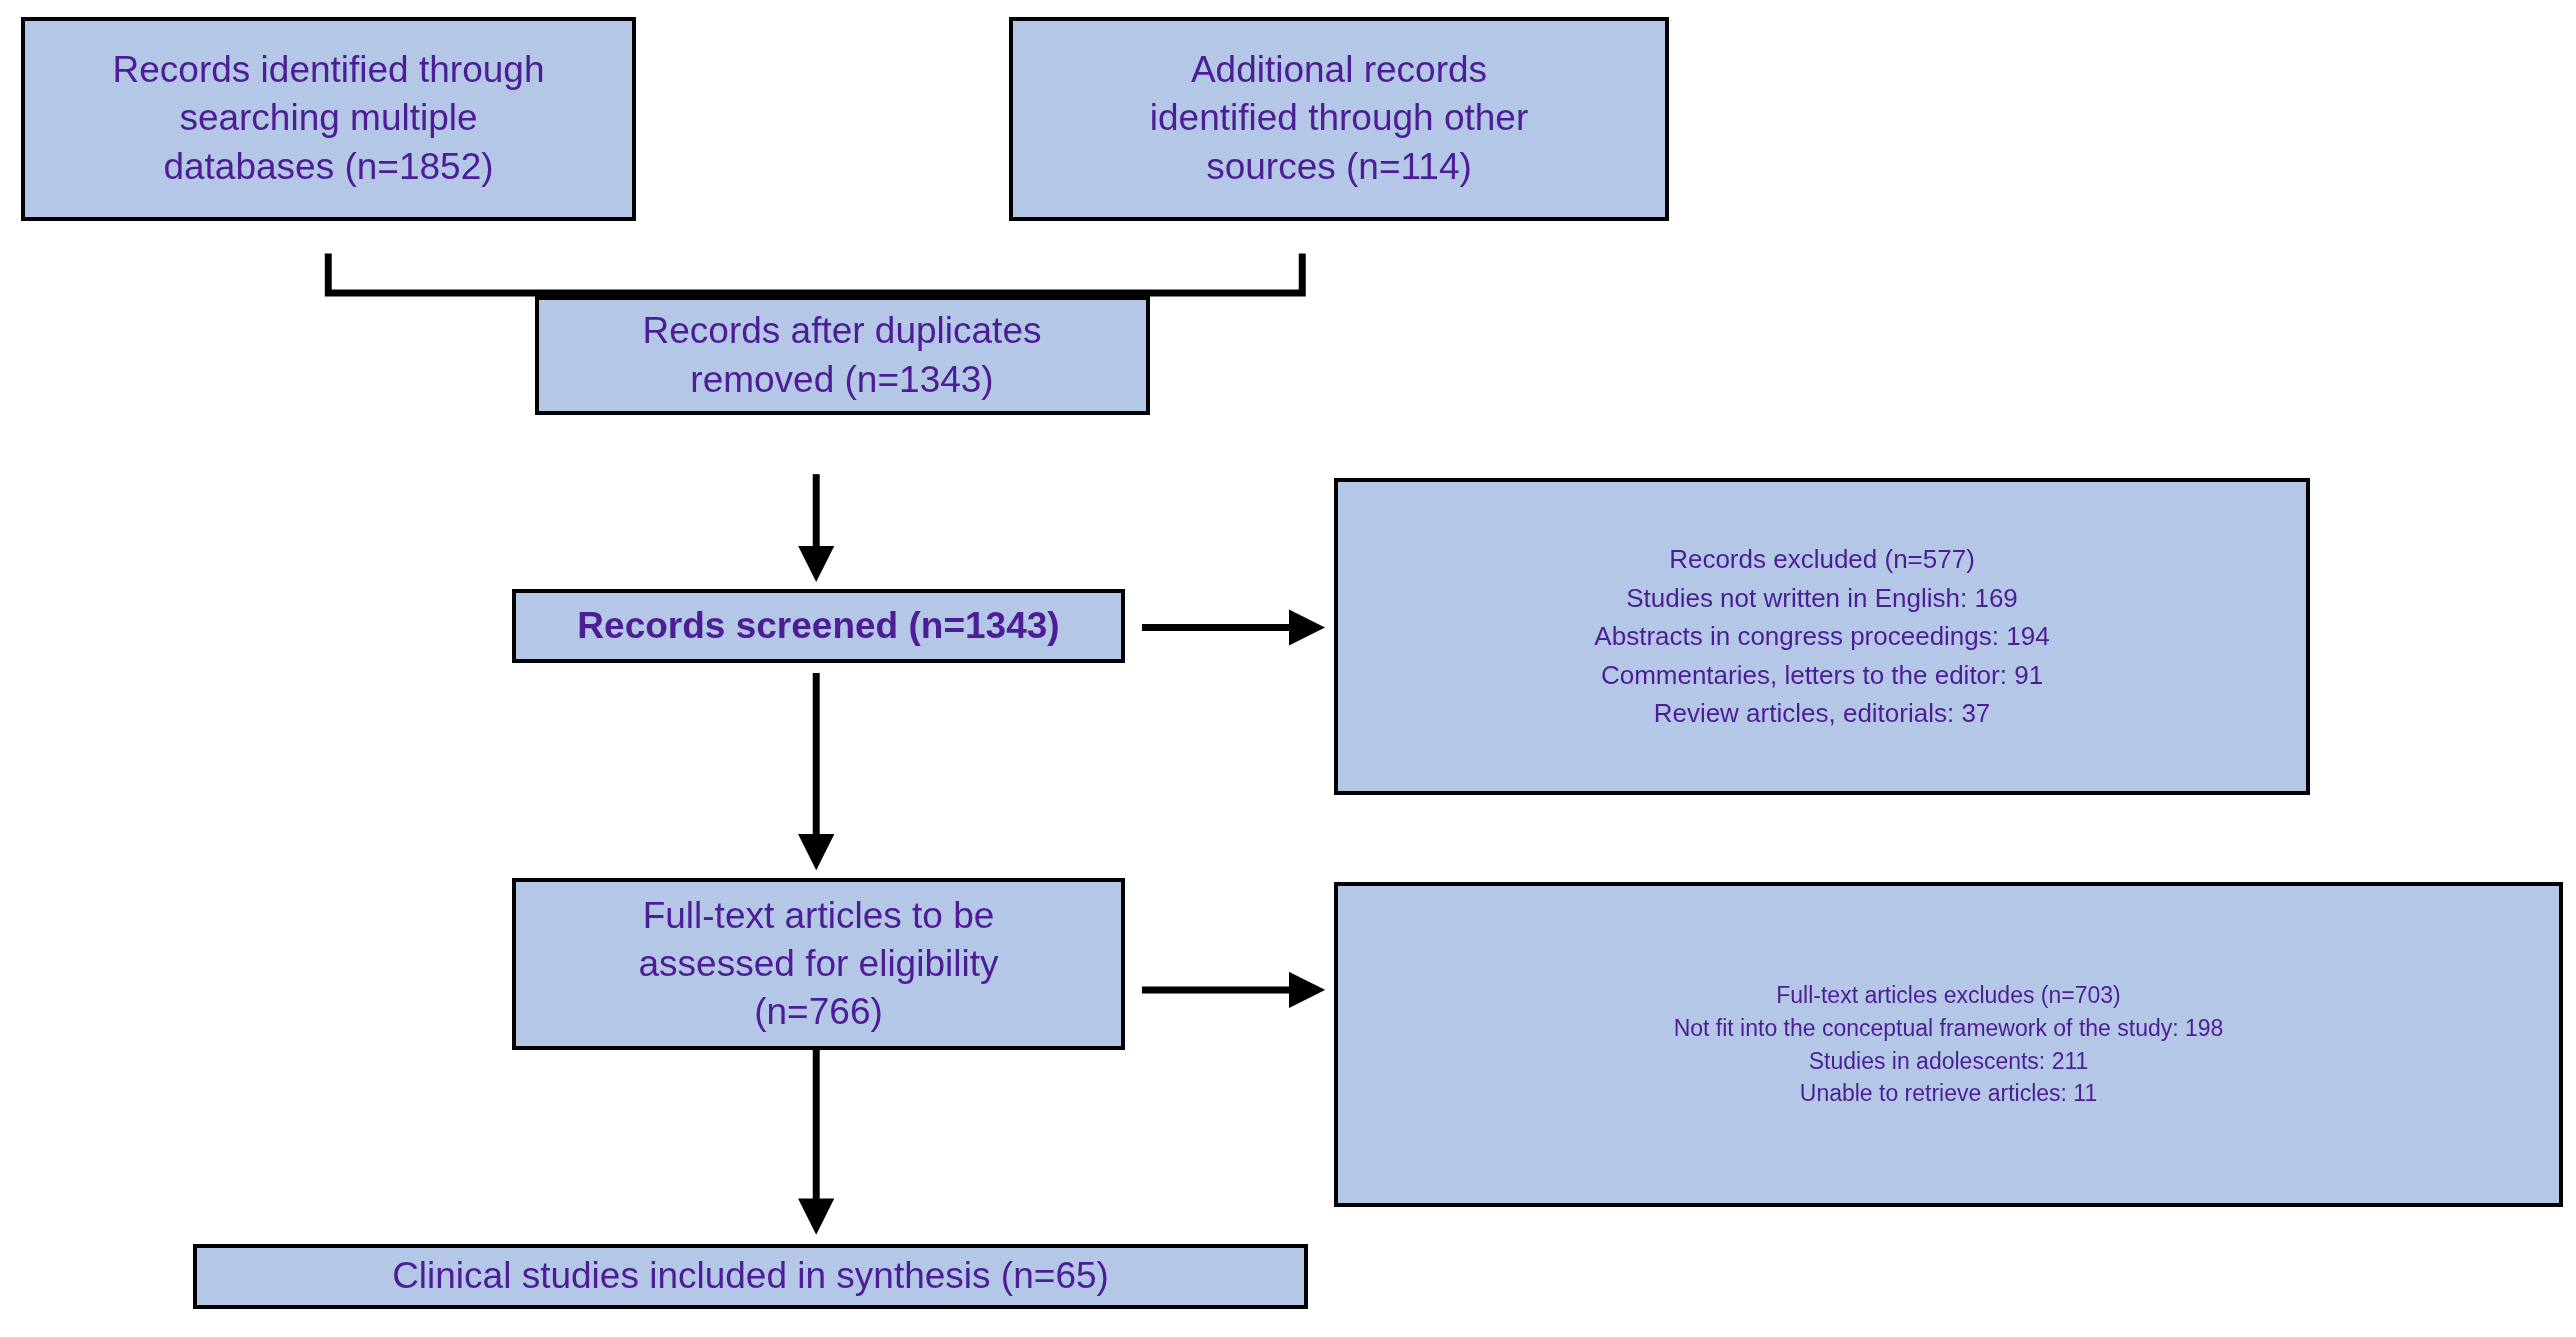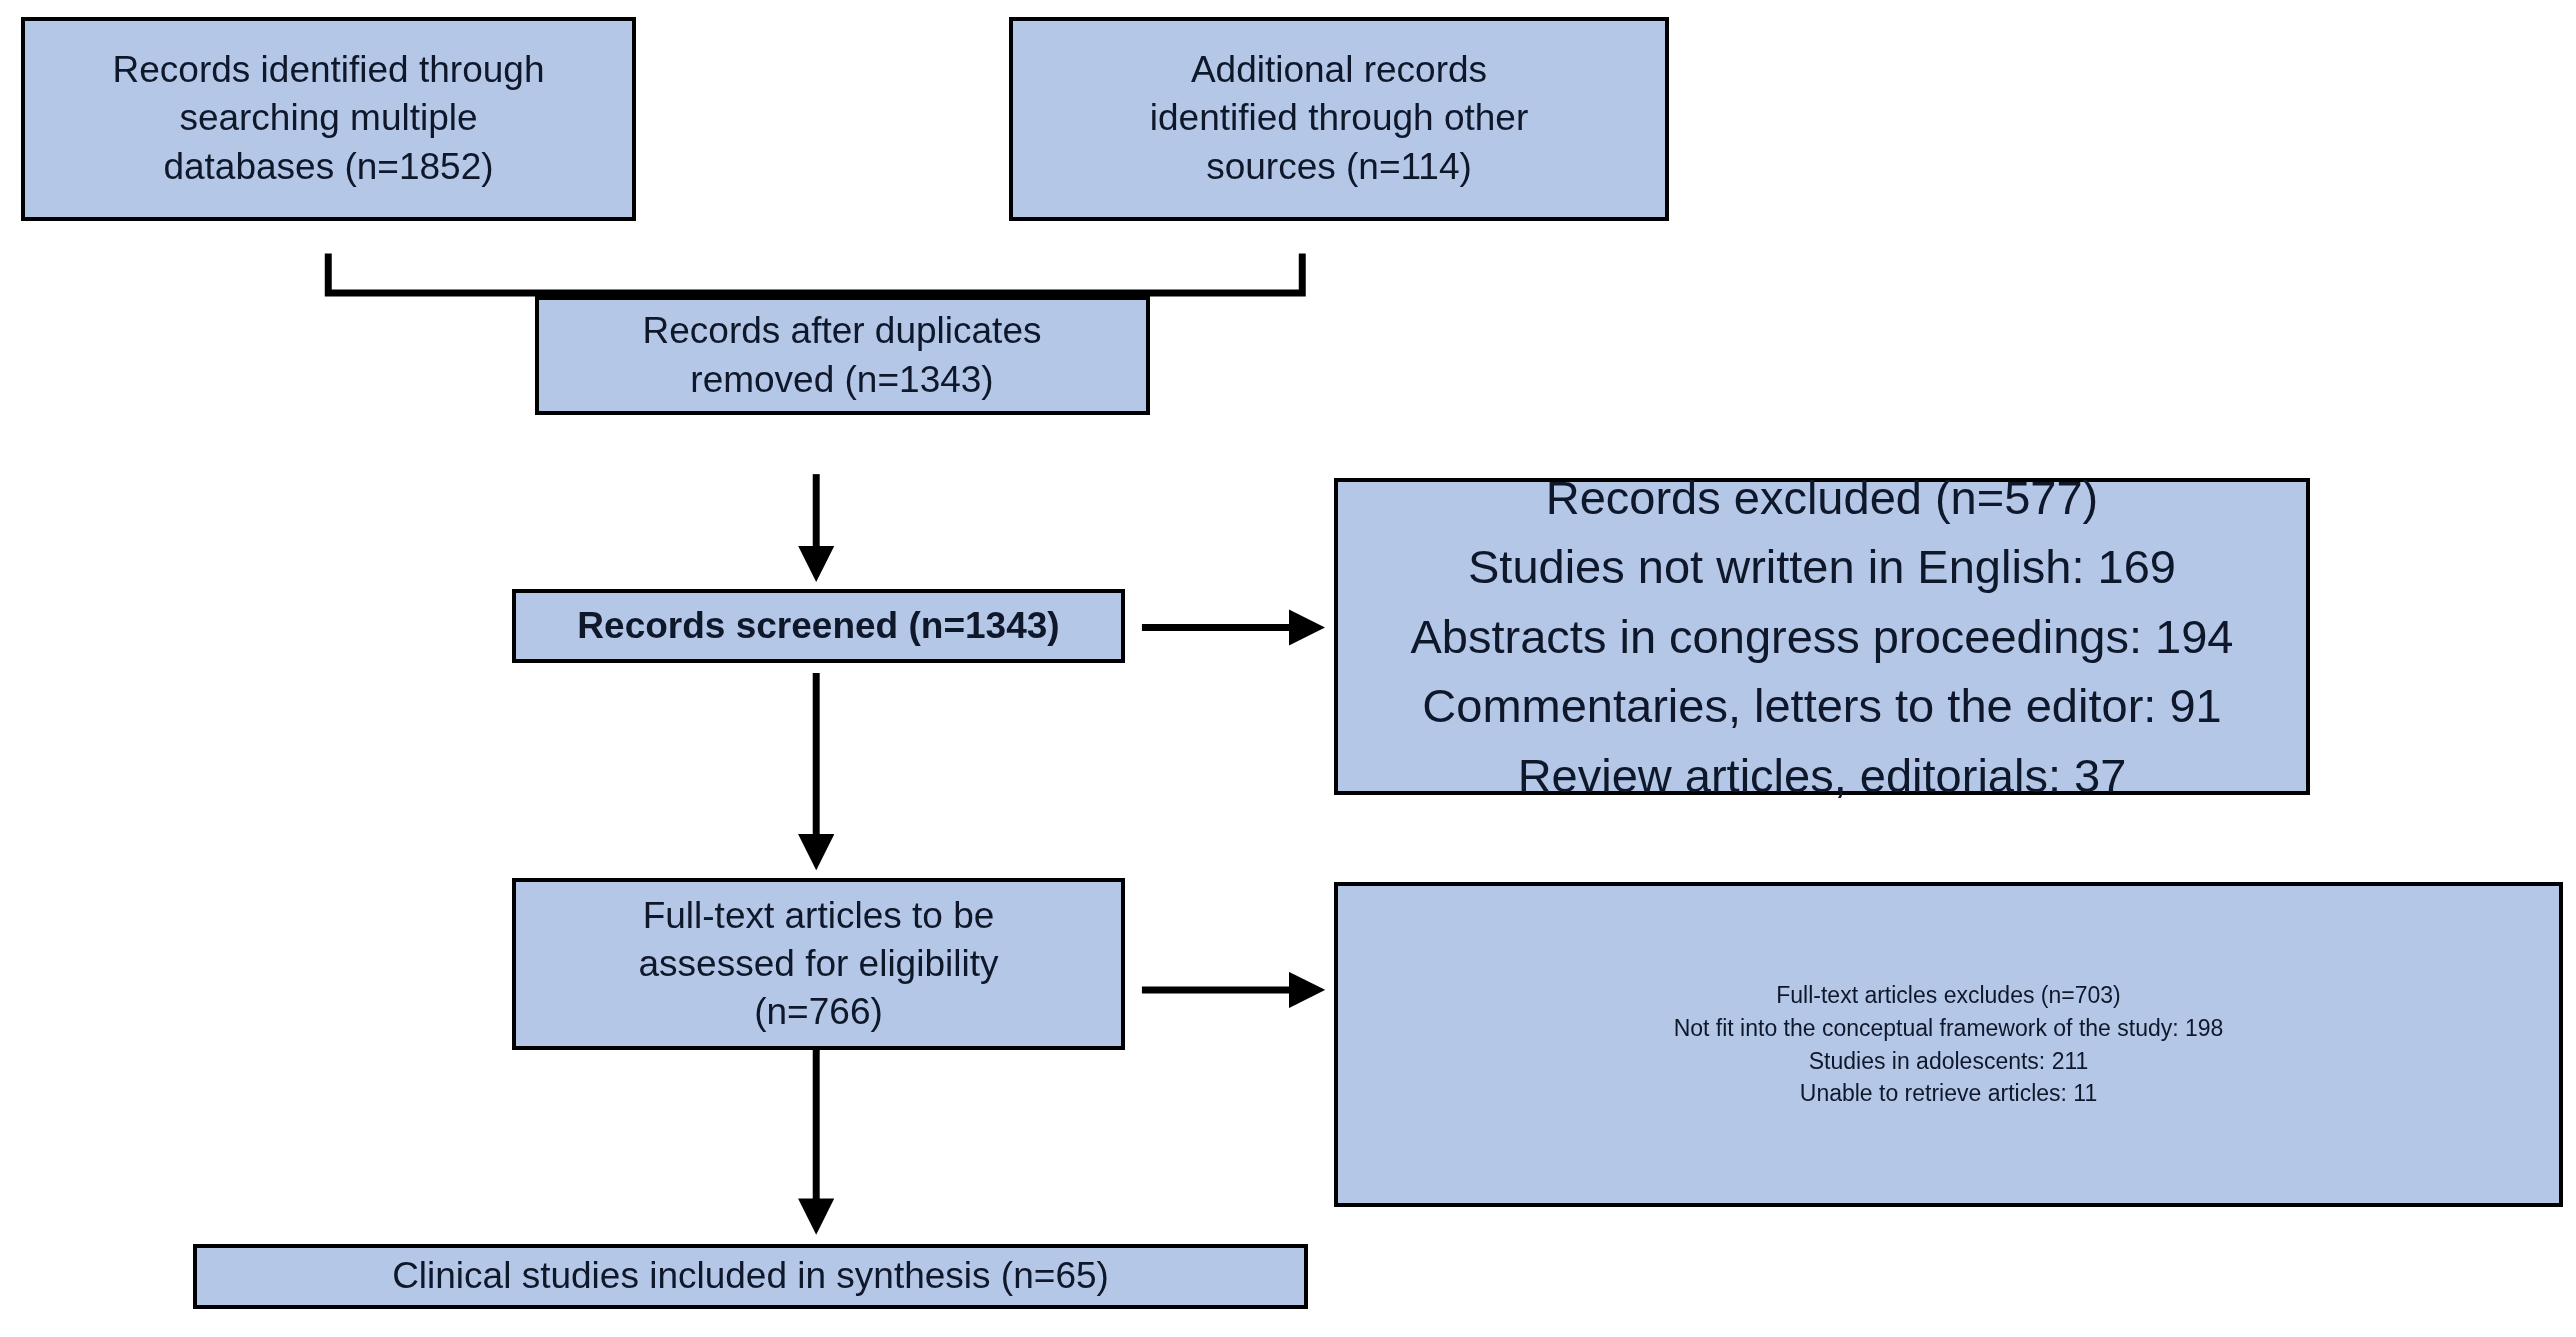"Records identified through" .node { color: #0f172a -> #4c1d95 }
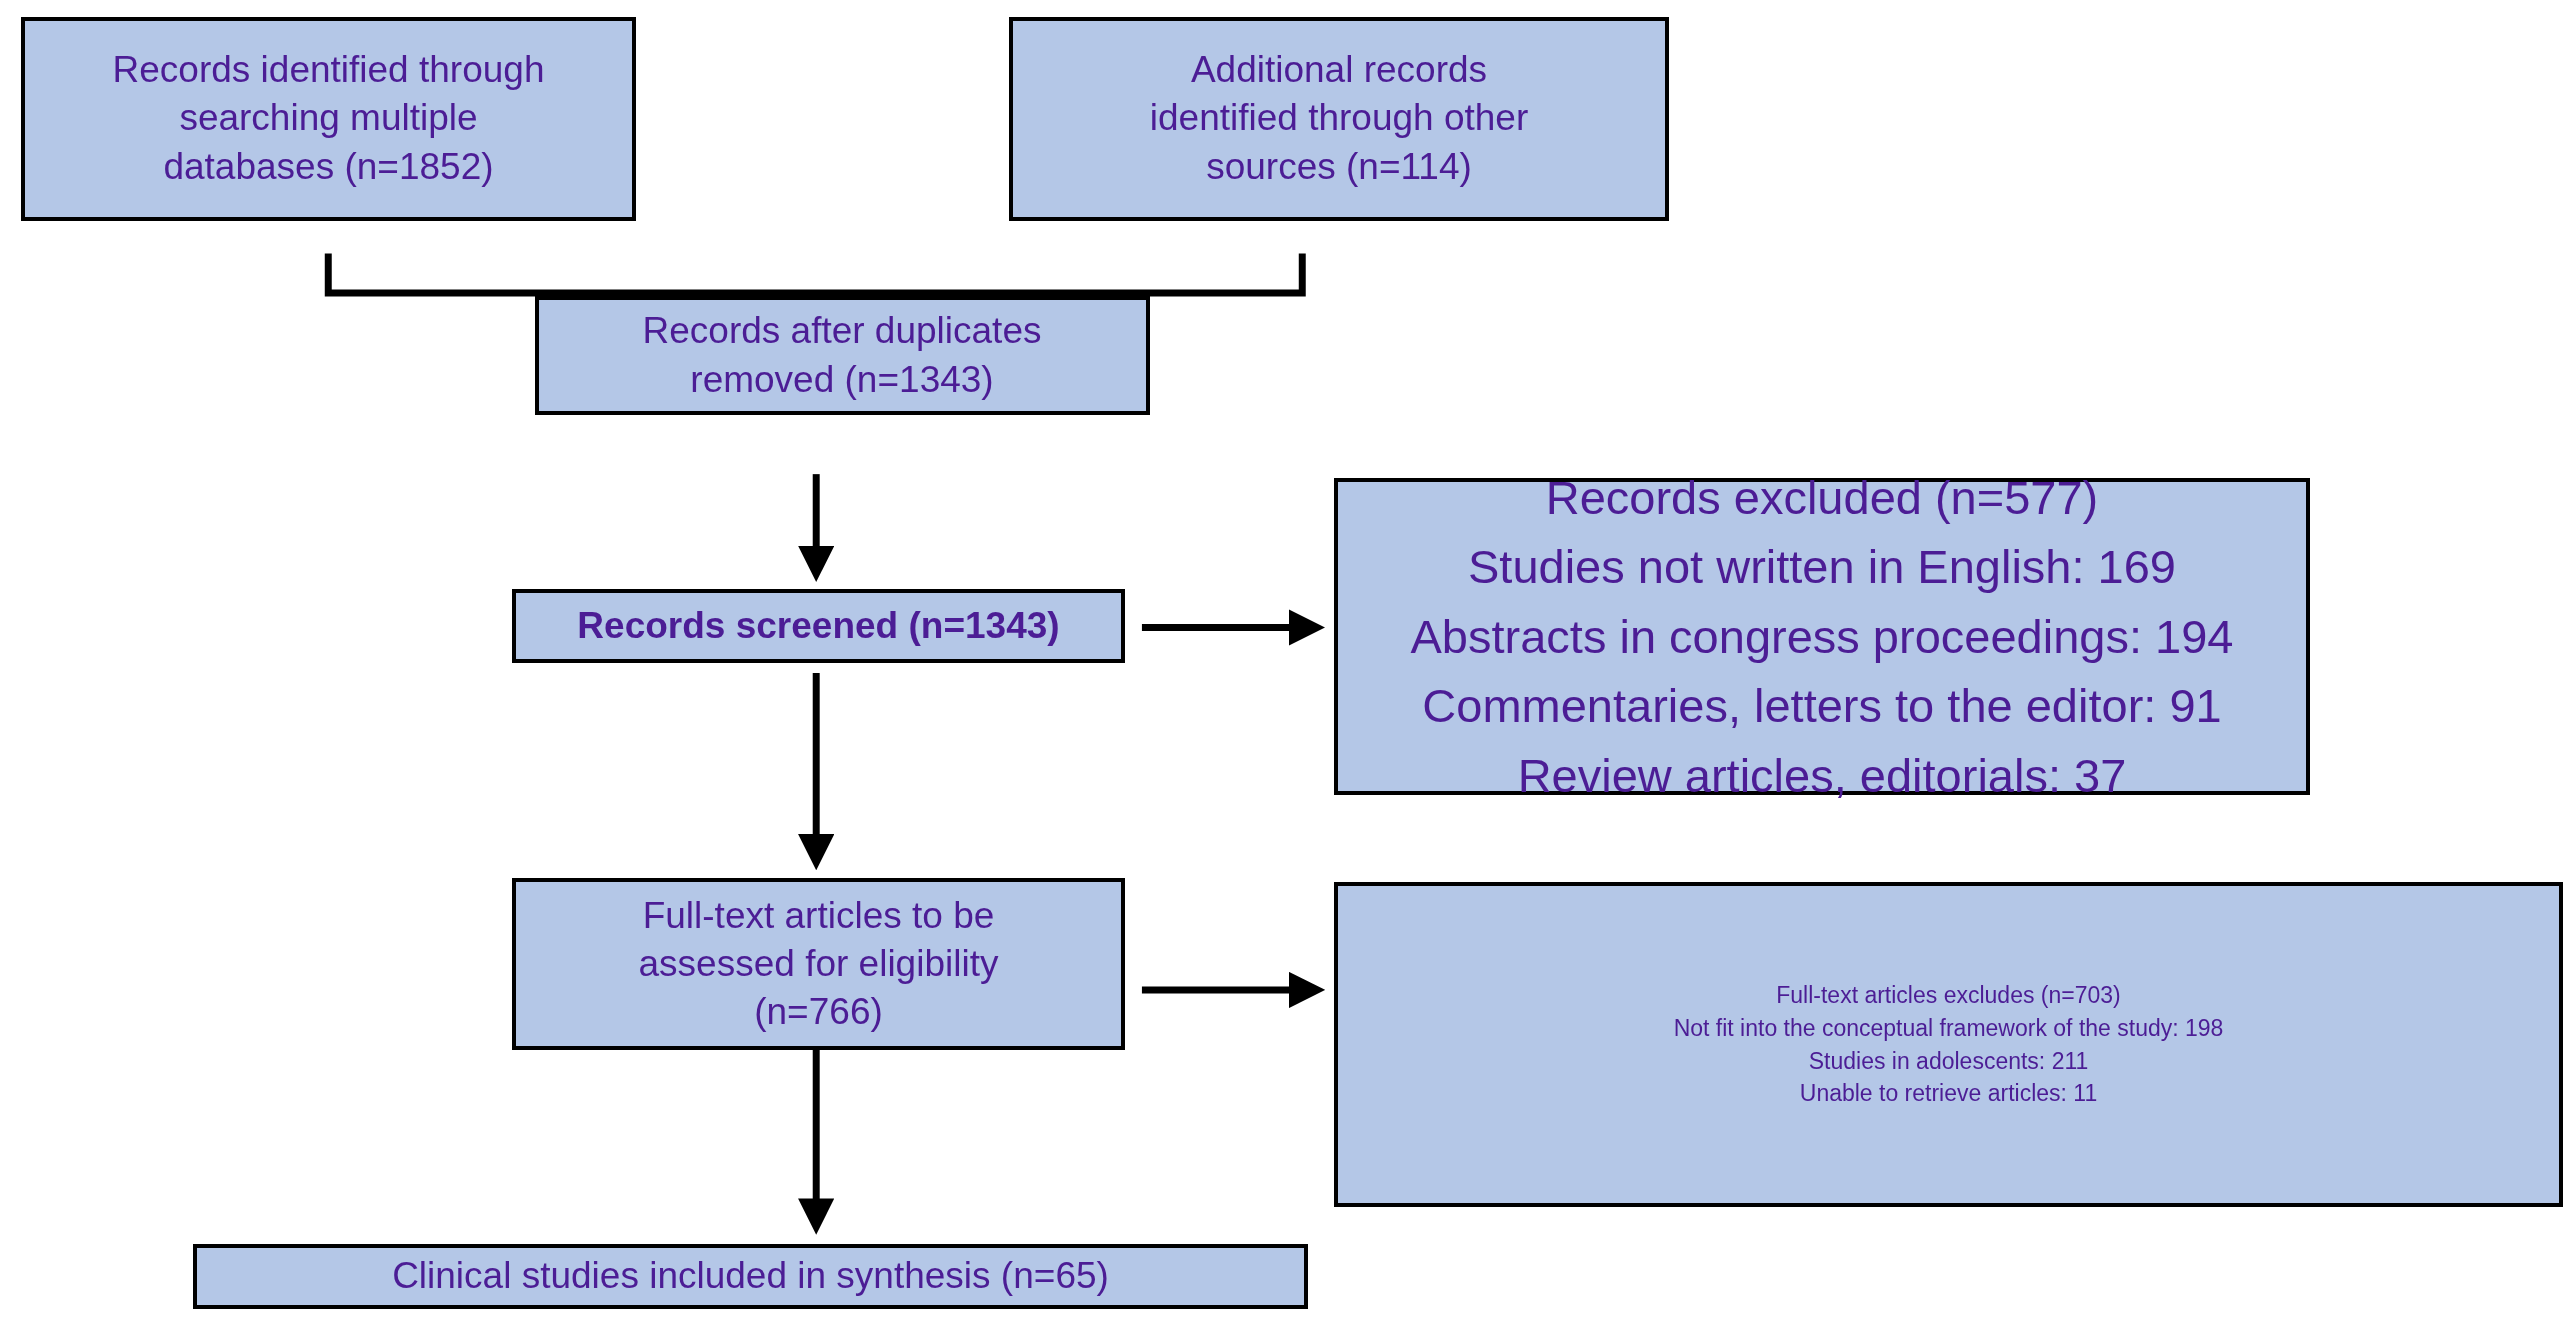"Records excluded (n=577)" #node-excluded { font-size: 47px -> 26px }
